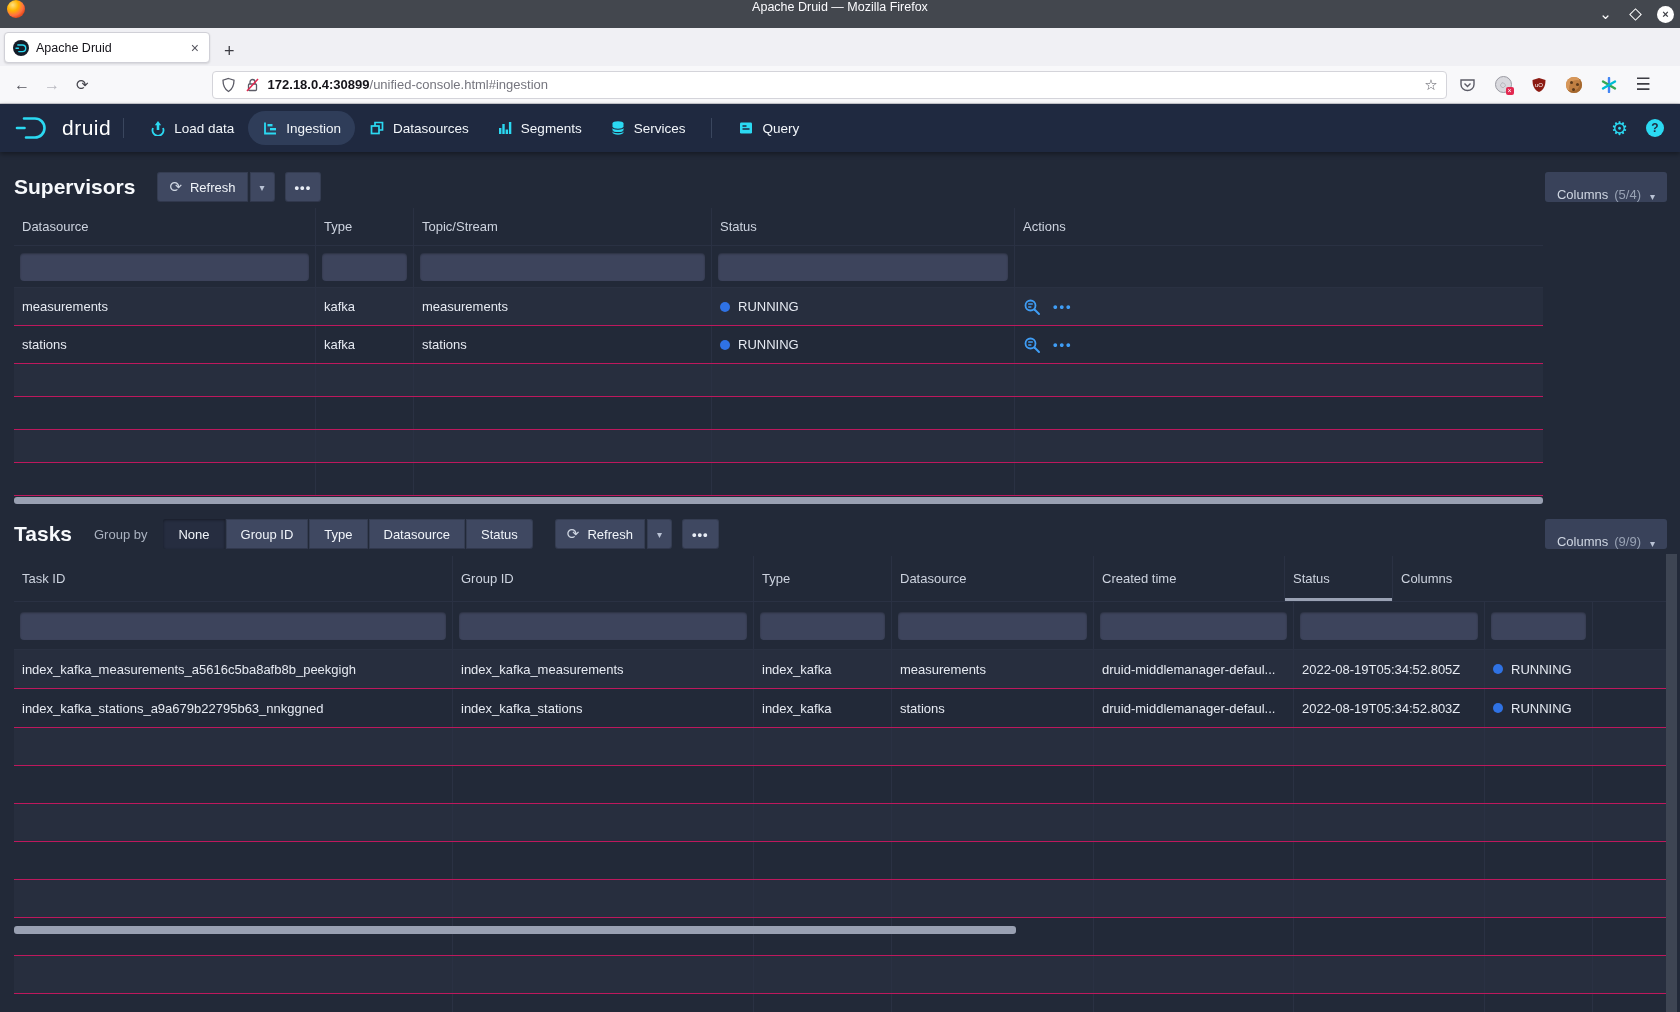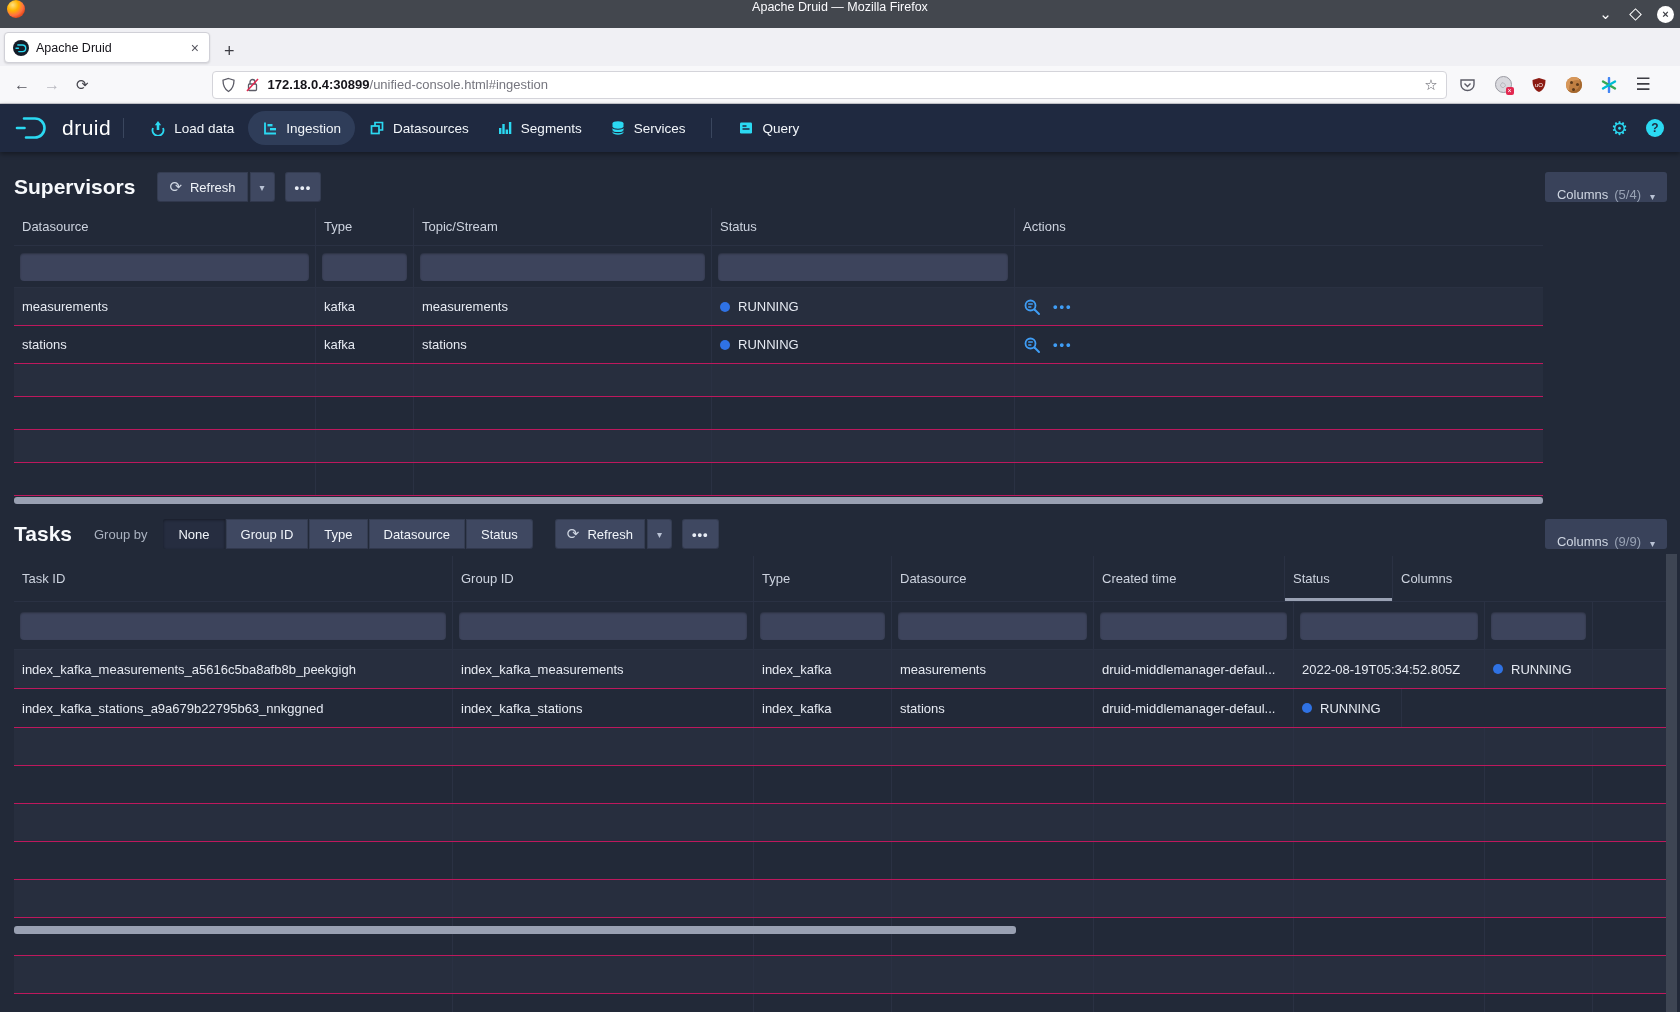"2022-08-19T05:34:52.803Z" div.tcell { html: none -> <div>2022-08-19T05:34:52.803Z</div> }
